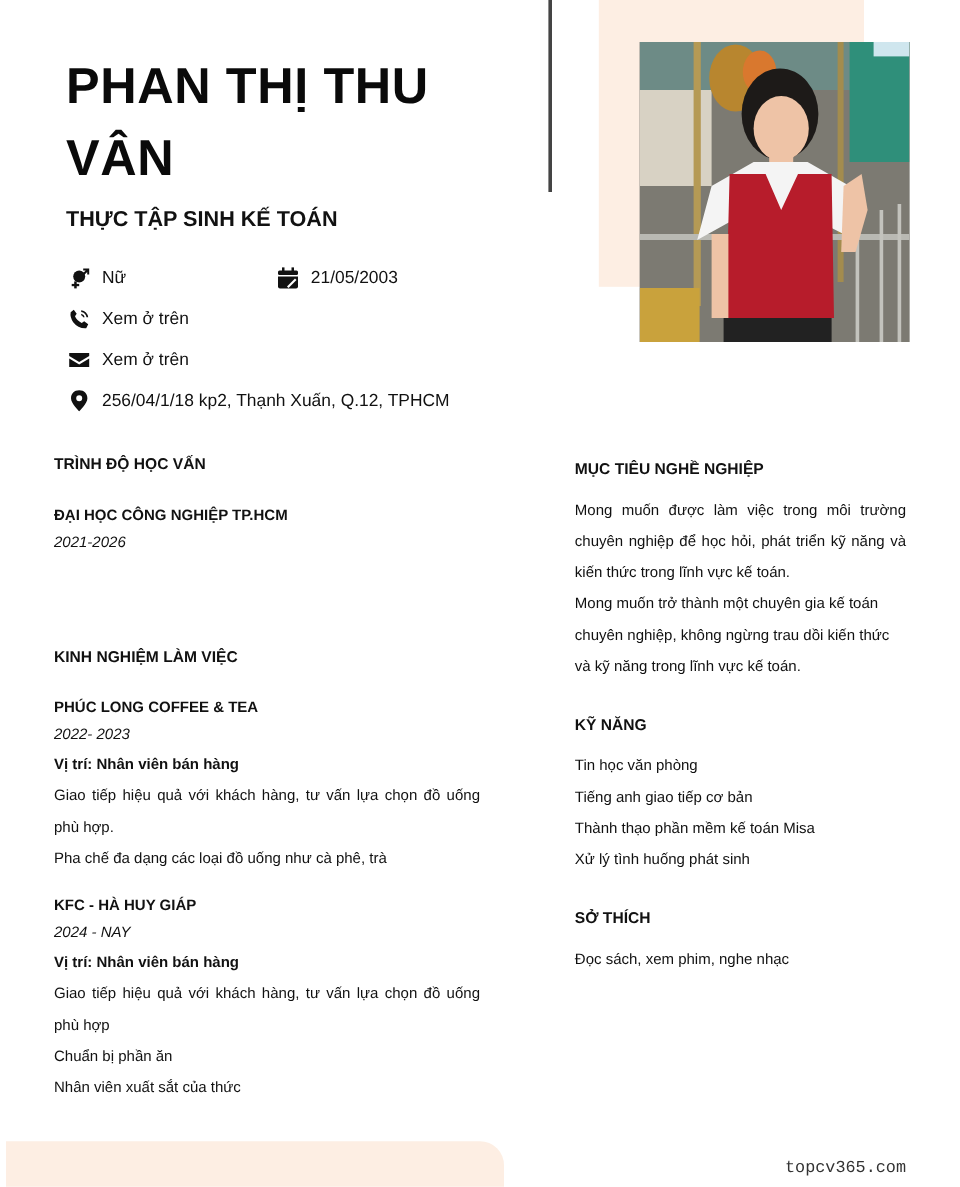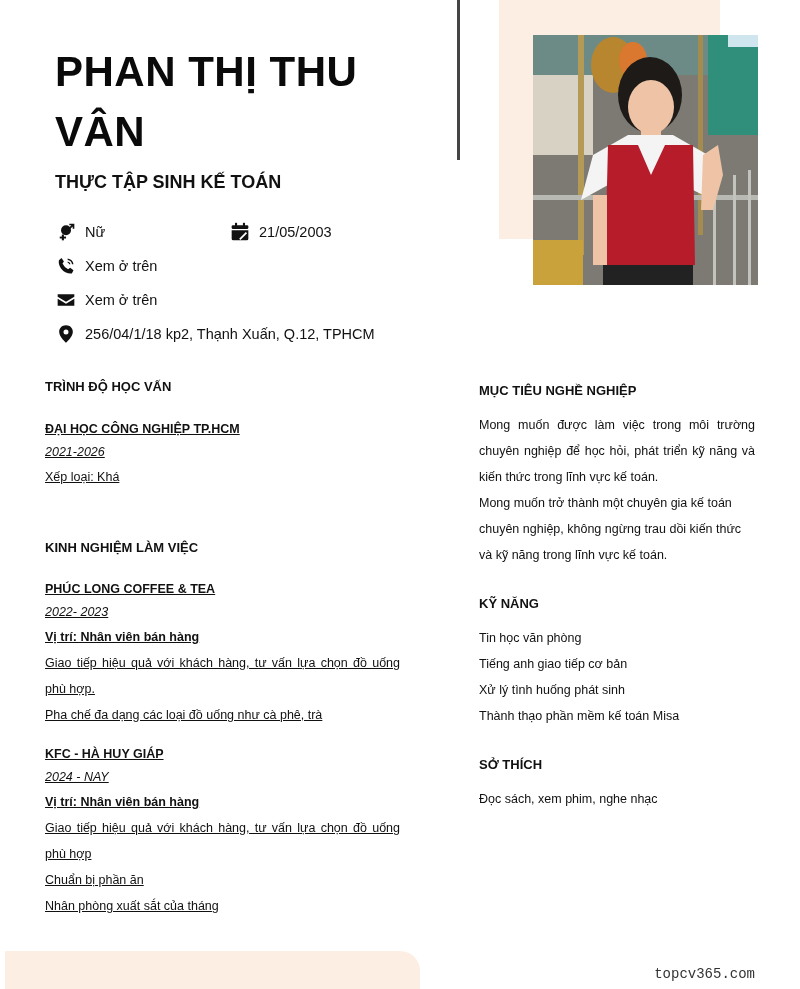"ĐẠI HỌC CÔNG NGHIỆP TP.HCM" .block { text-decoration: underline -> none }
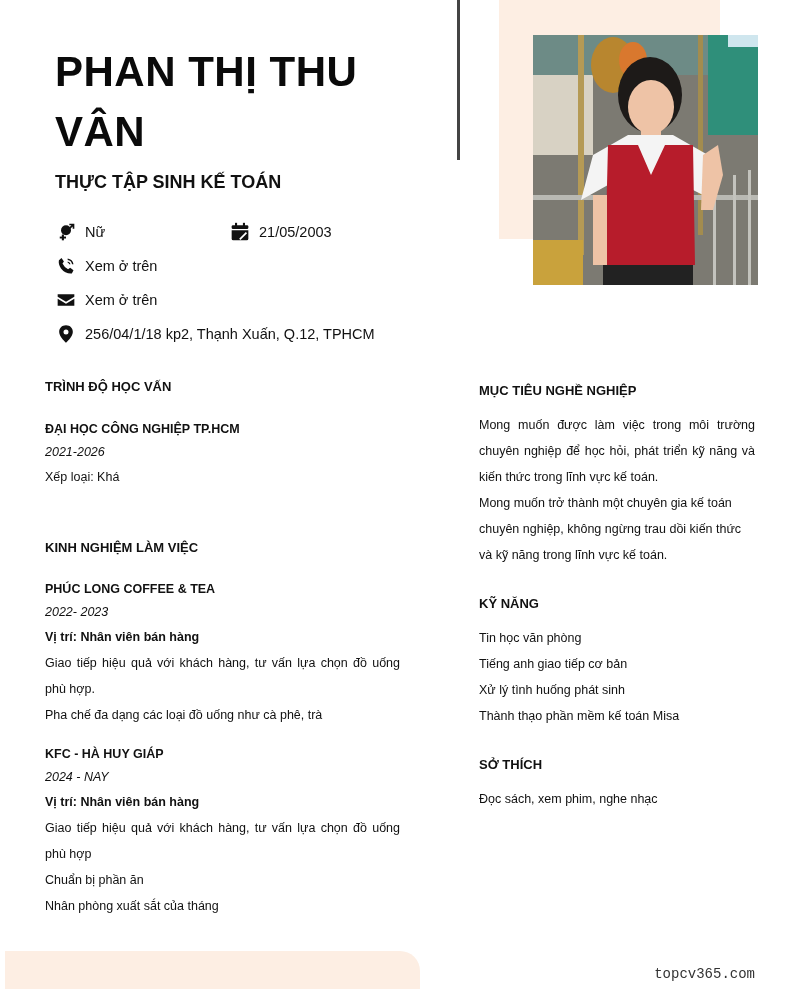"Xếp loại: Khá" div.line { html: <div>Xếp loại: Khá</div> -> none }
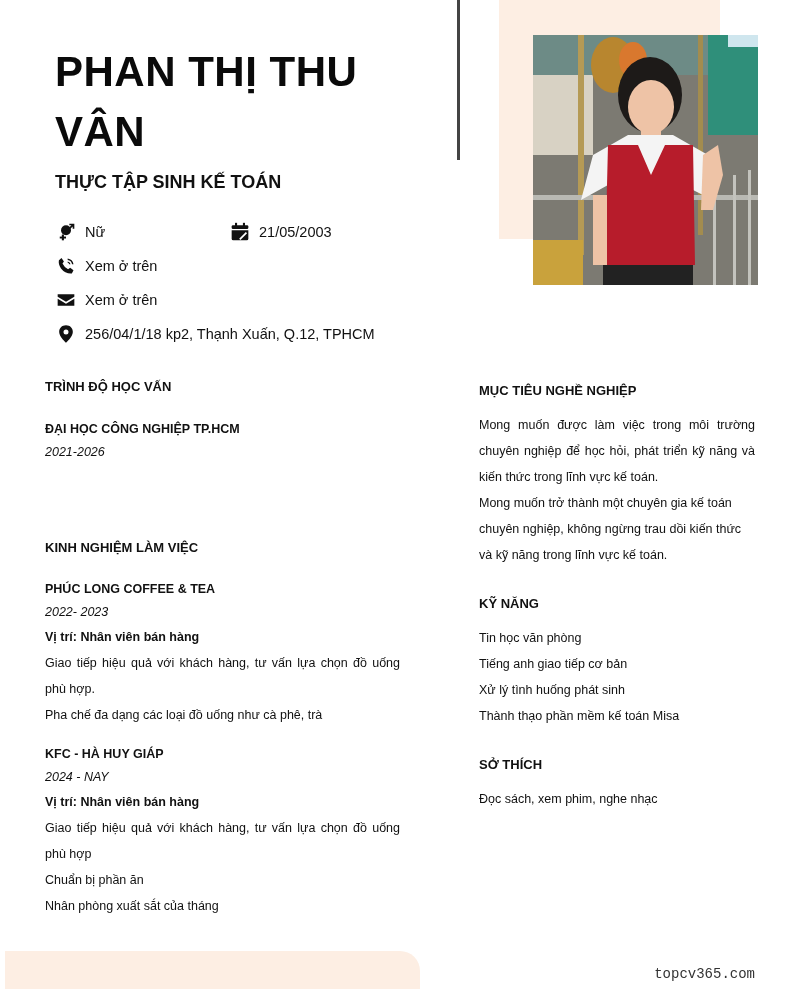"Xử lý tình huống phát" p { order: before "Thành thạo phần mềm kế" -> after "Thành thạo phần mềm kế" }
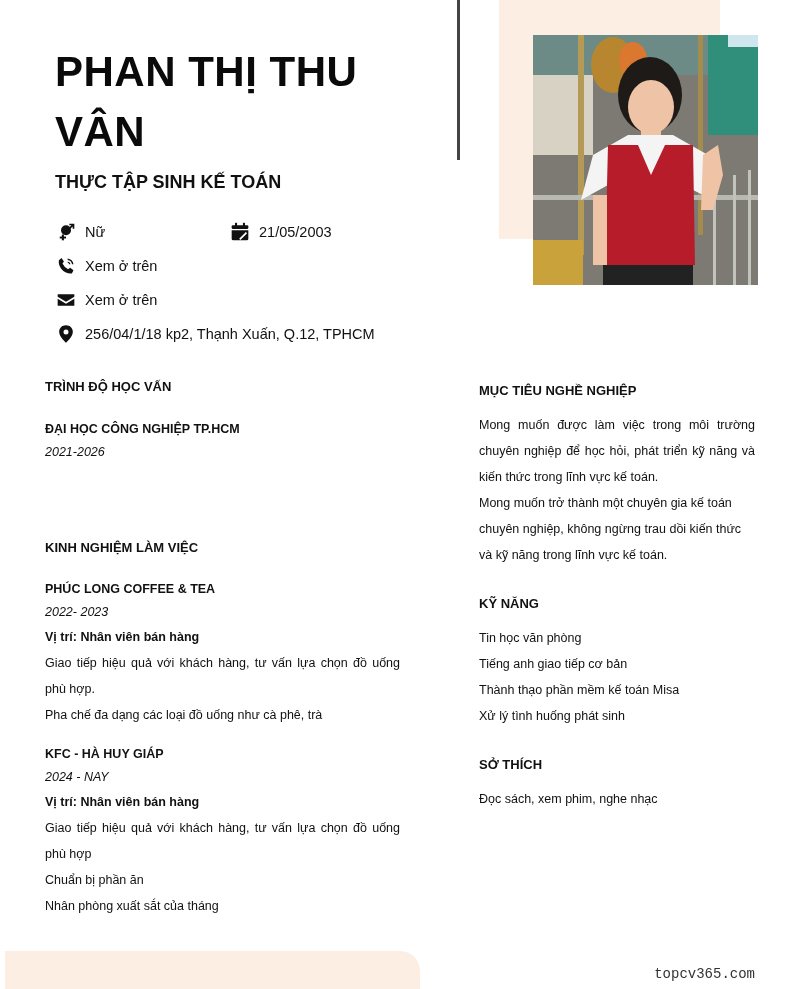"Nhân phòng xuất sắt của" div.line { text: phòng xuất sắt của tháng -> viên xuất sắt của thức }
